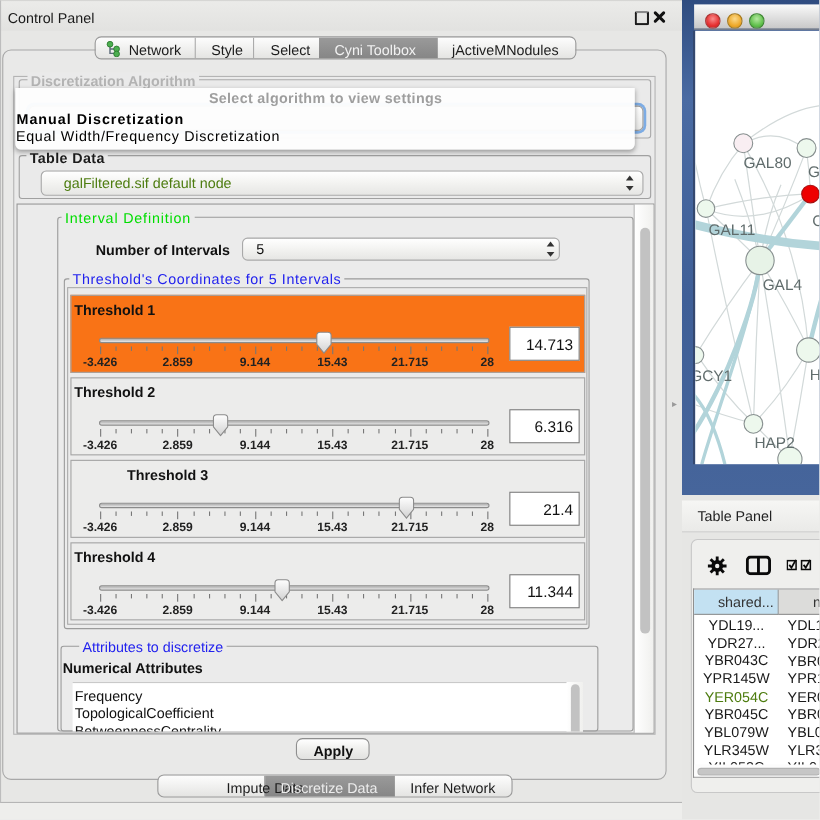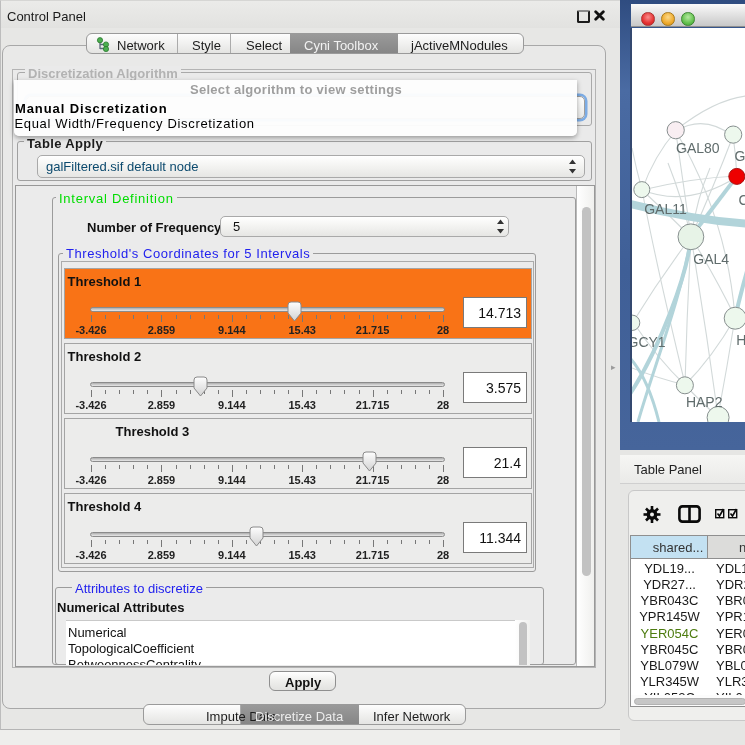"Table Apply" div.txt { text: Apply -> Data }
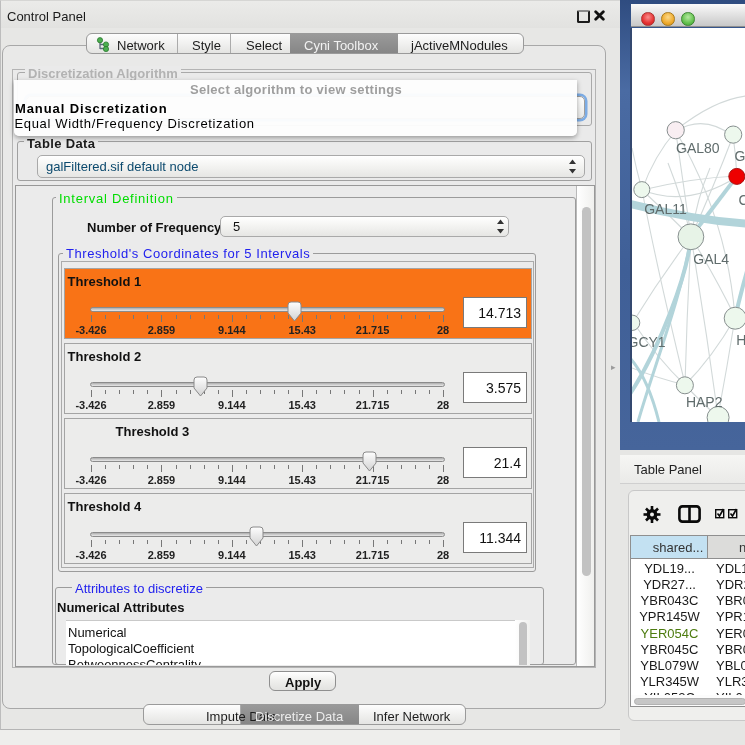"galFiltered.sif default node" div.txt { color: #0c4a6e -> #4d7c0f; left: 46px -> 58px }
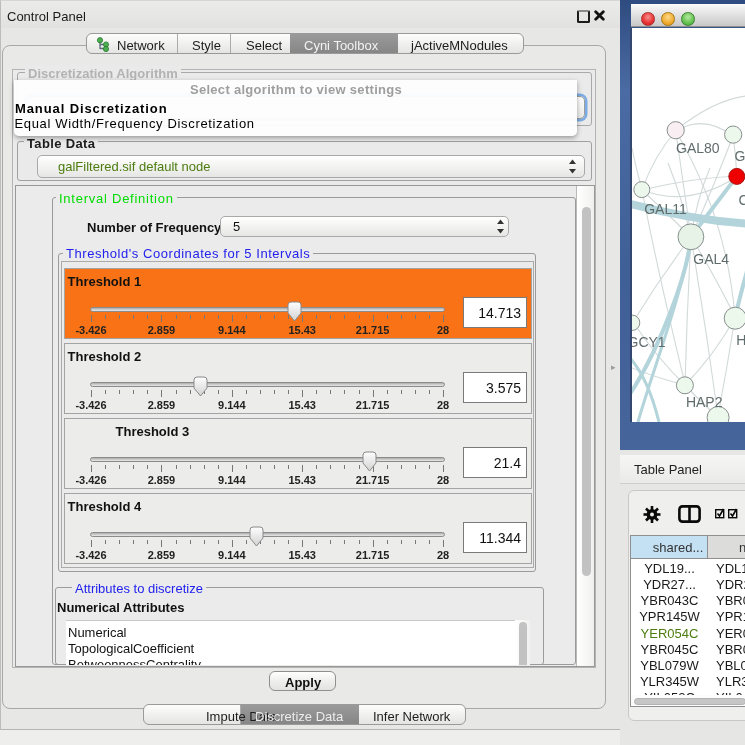"Number of Frequency" div.txt { text: Frequency -> Intervals }
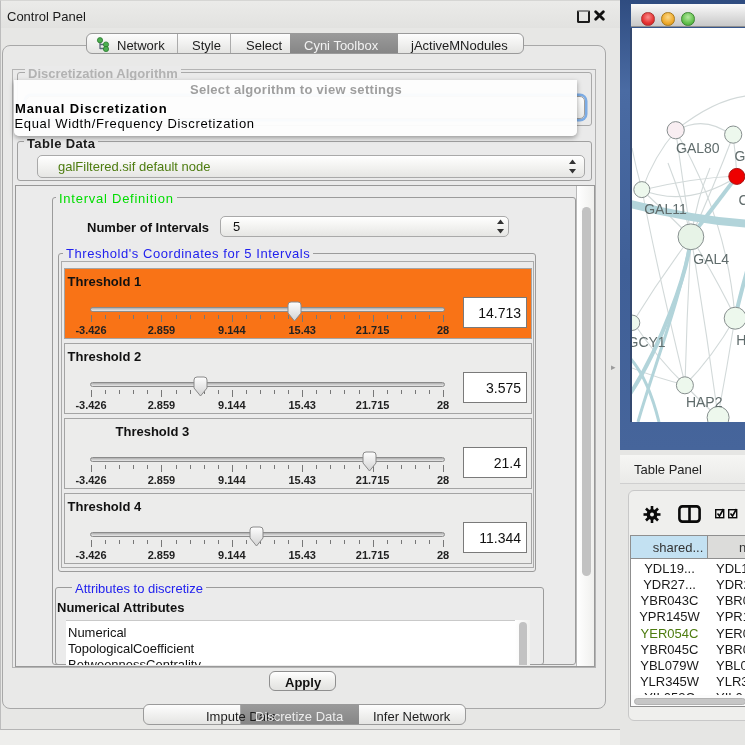"3.575" div.txt { text: 3.575 -> 6.316 }
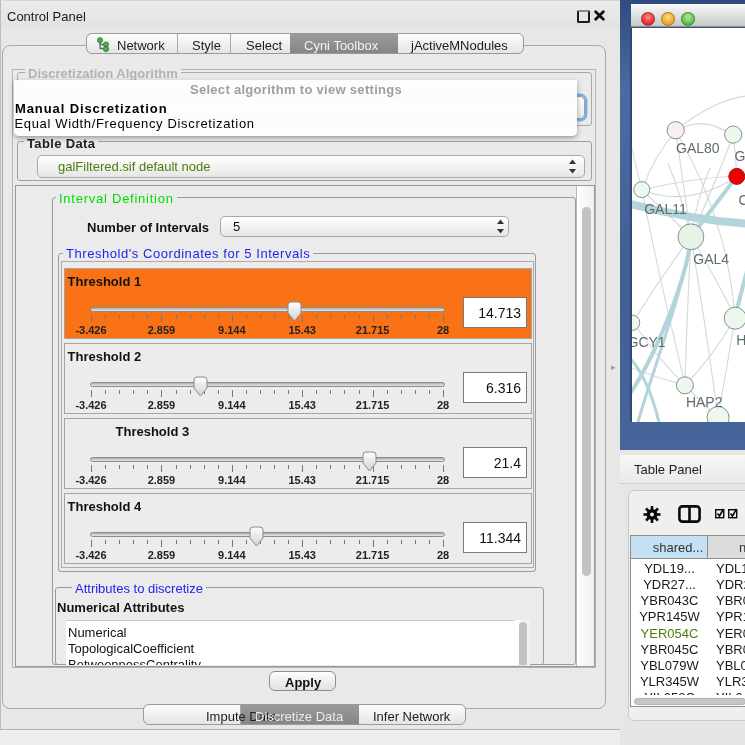"Numerical" div.txt { text: Numerical -> Frequency }
